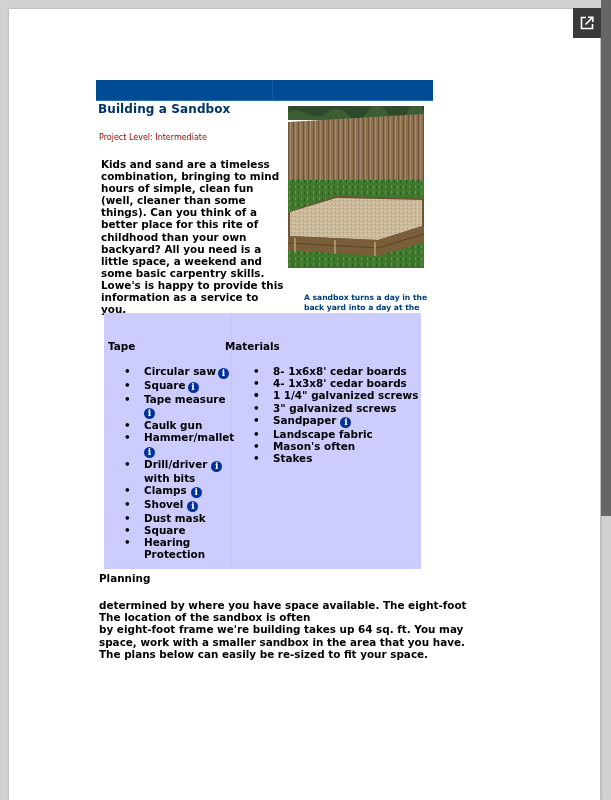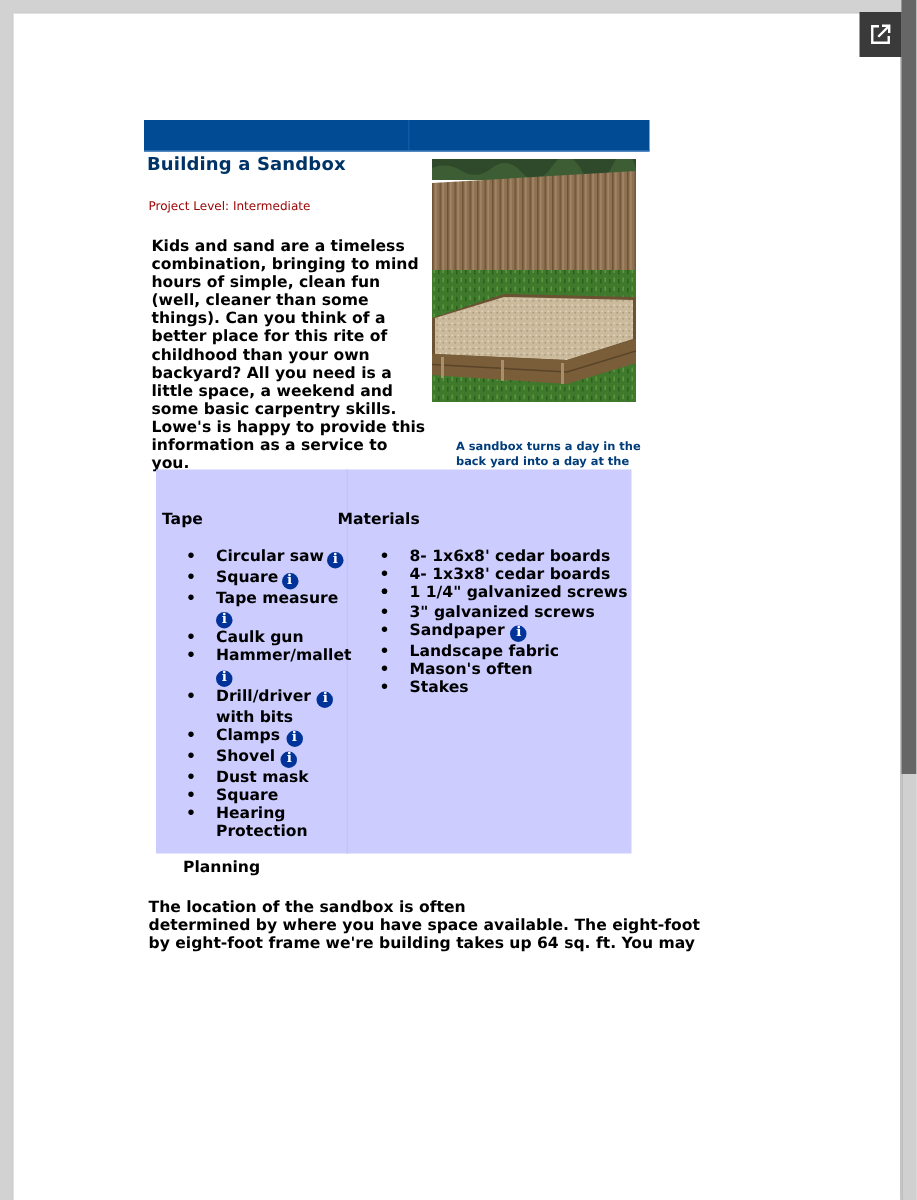"Planning" .planning-heading { margin-left: 23px -> none }
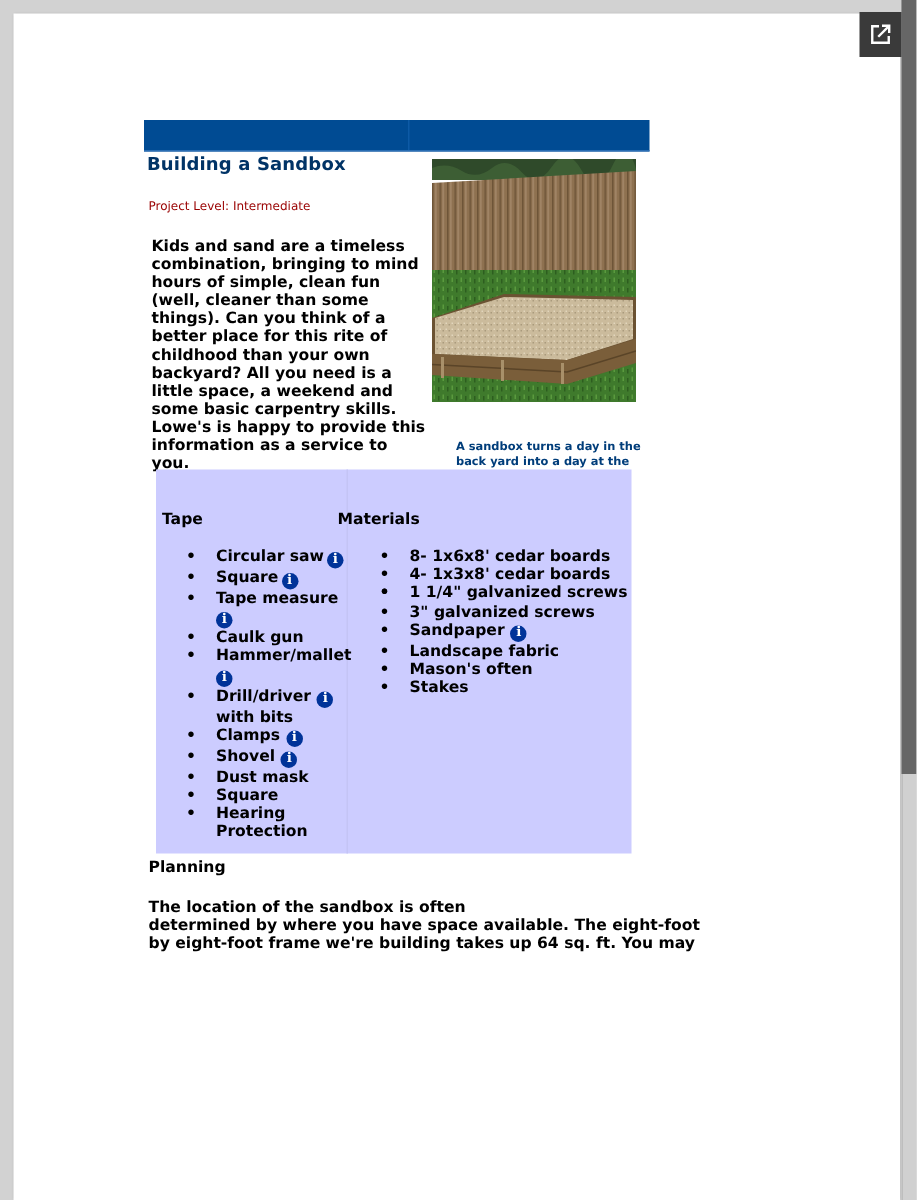"The location of the sandbox" span { order: before "determined by where you have" -> after "determined by where you have" }
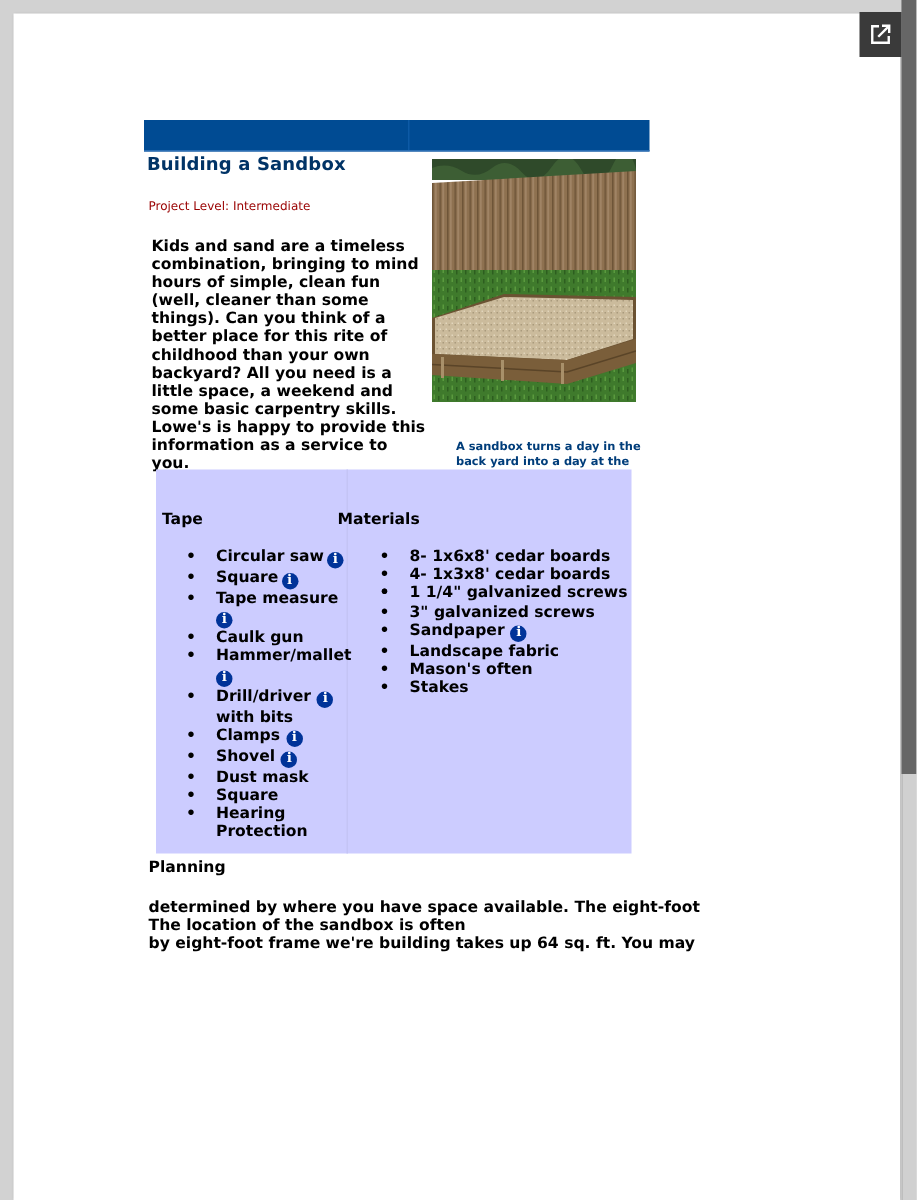"space, work with a smaller" span { html: none -> <span>space, work with a smaller sandbox in the area that you have.</span> }
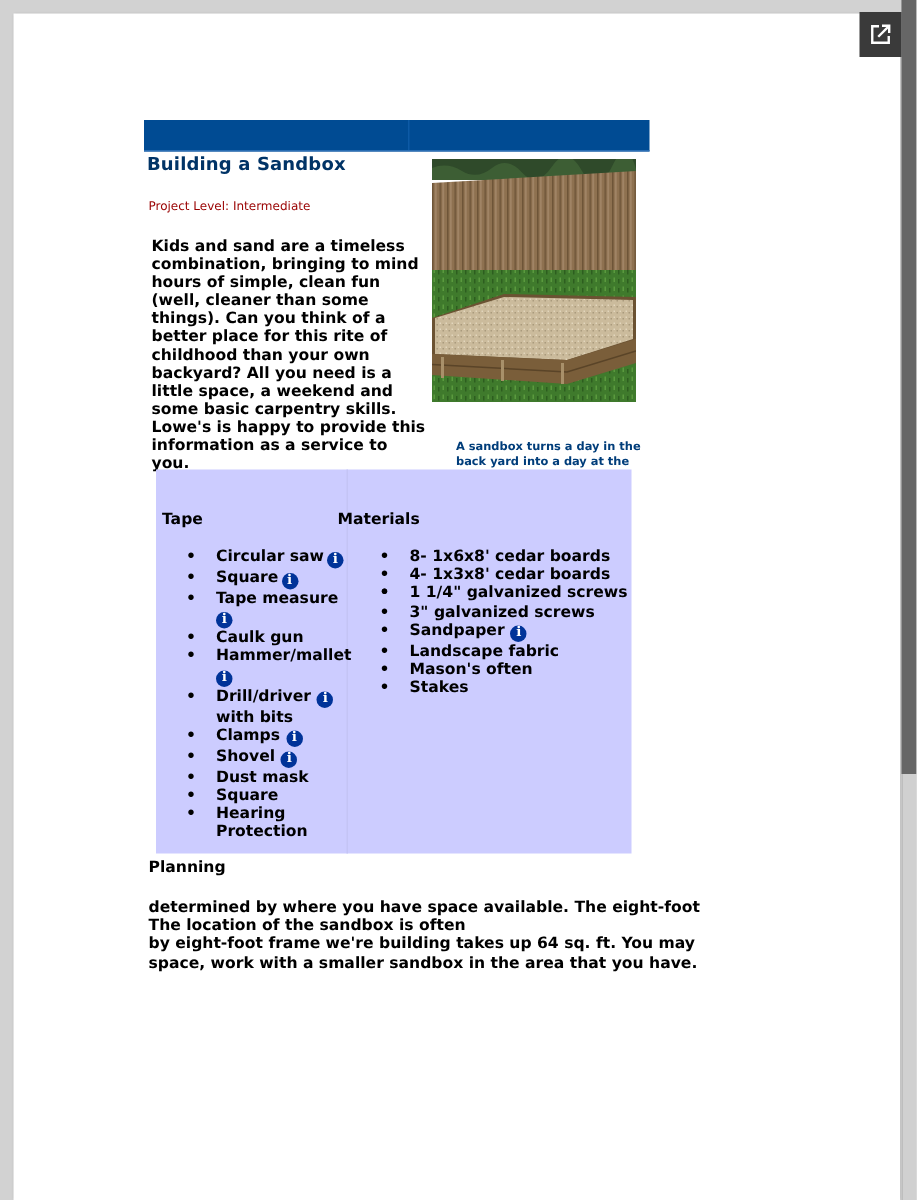"The plans below can easily" span { html: none -> <span>The plans below can easily be re-sized to fit your space.</span> }
